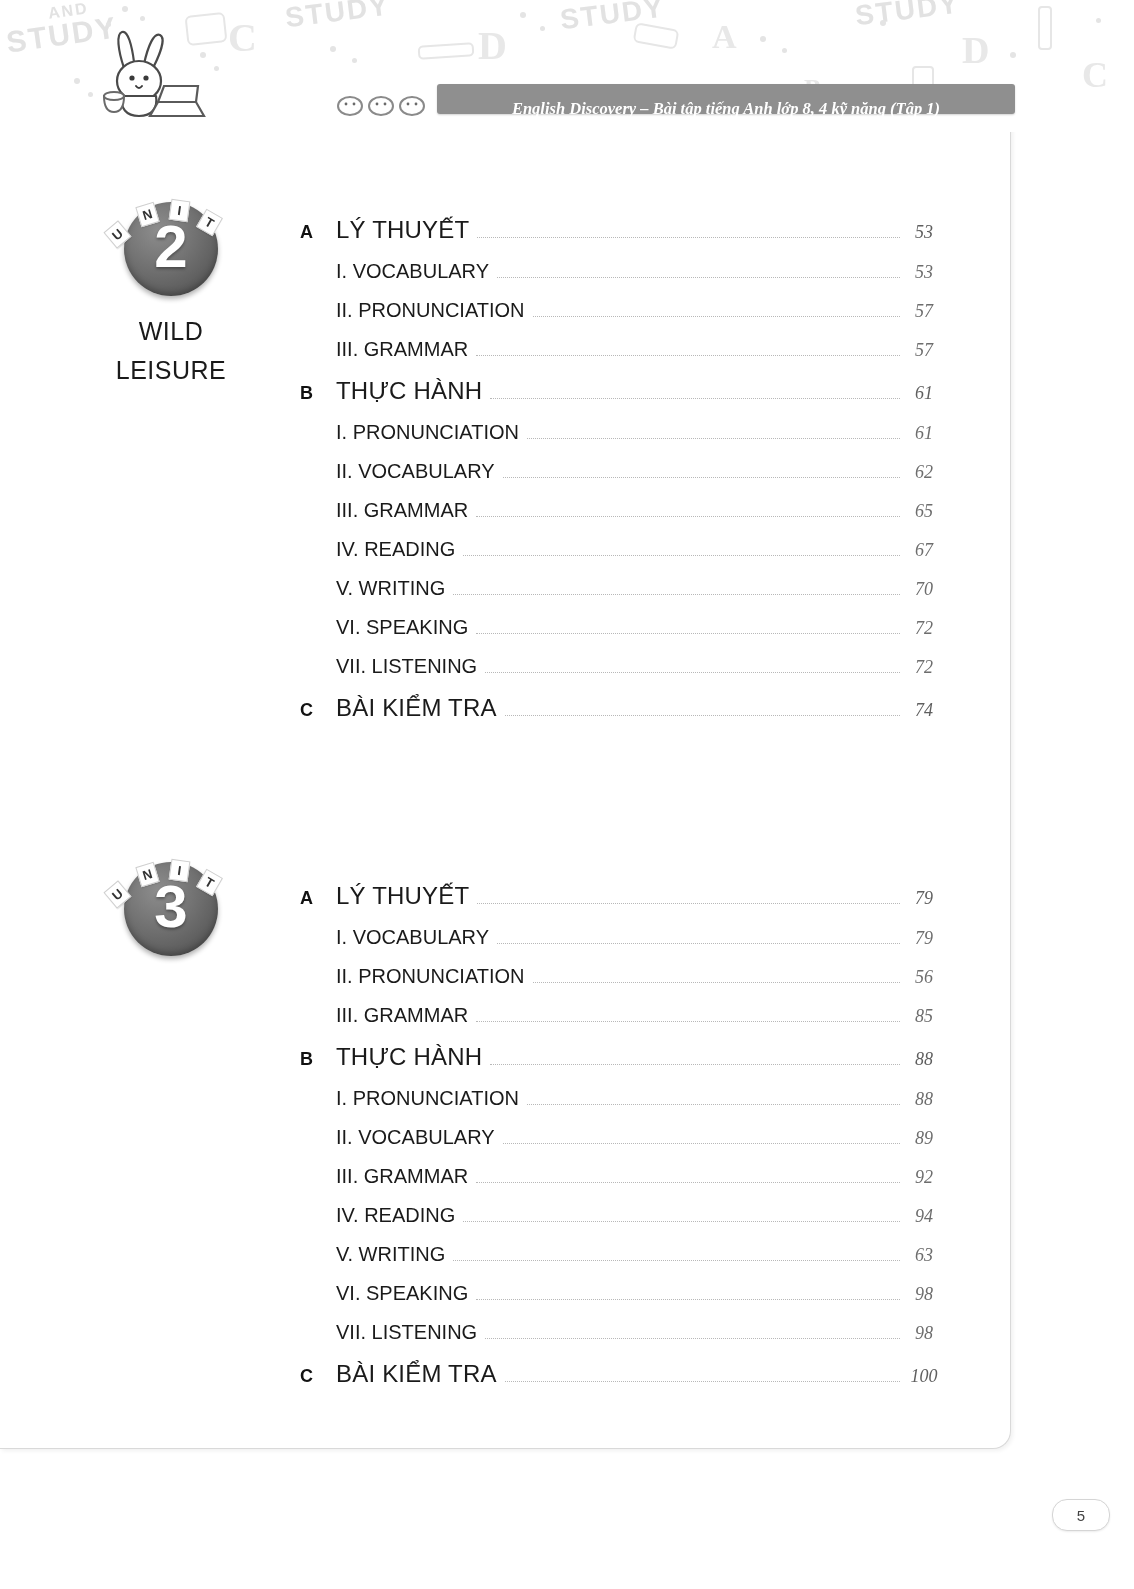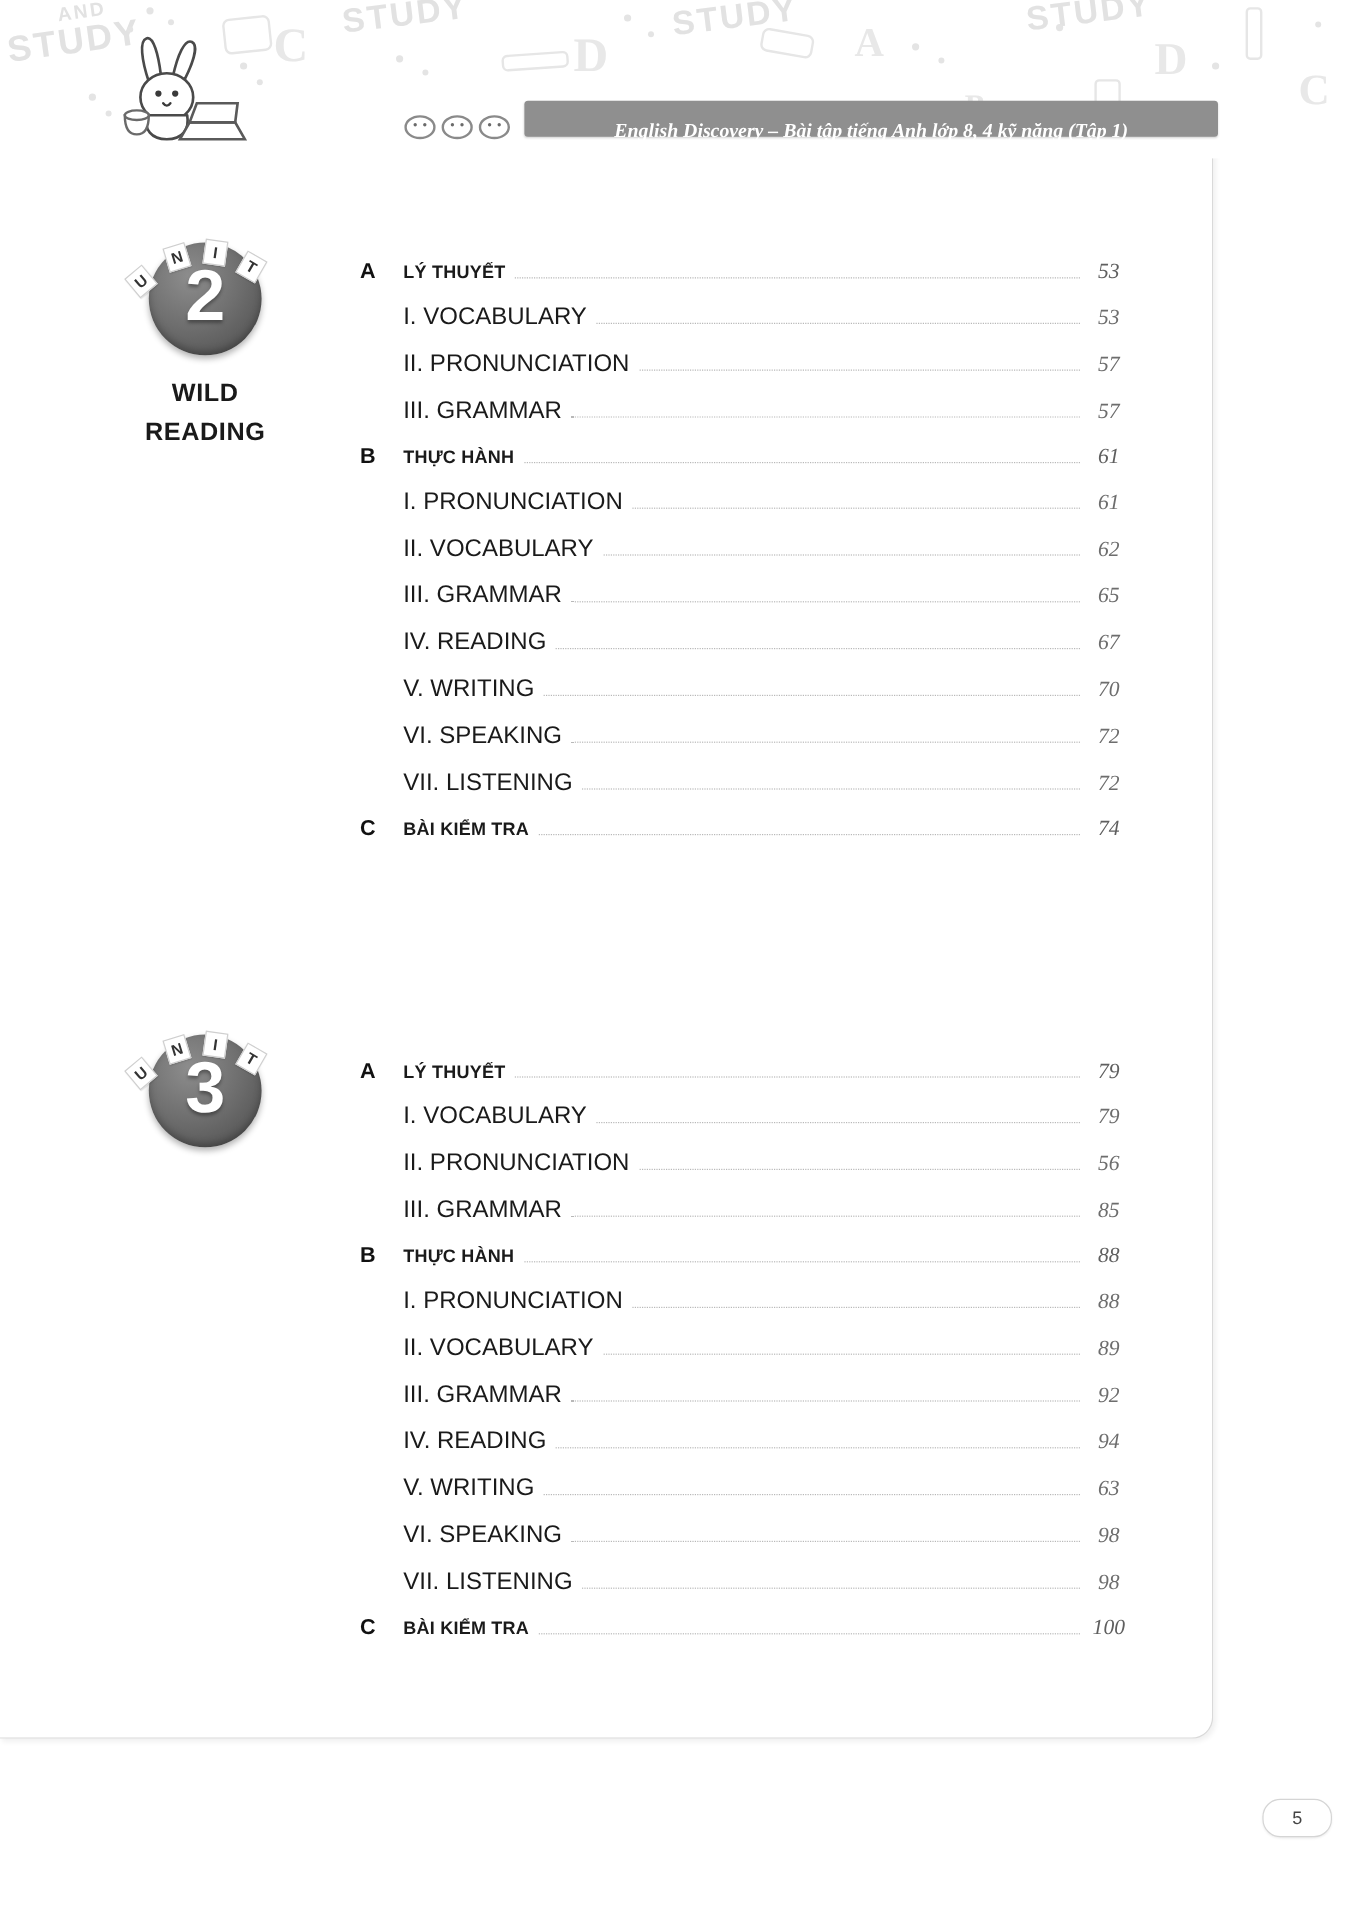"LÝ THUYẾT" .section .label { font-size: 15px -> 24px; font-weight: bold -> normal }
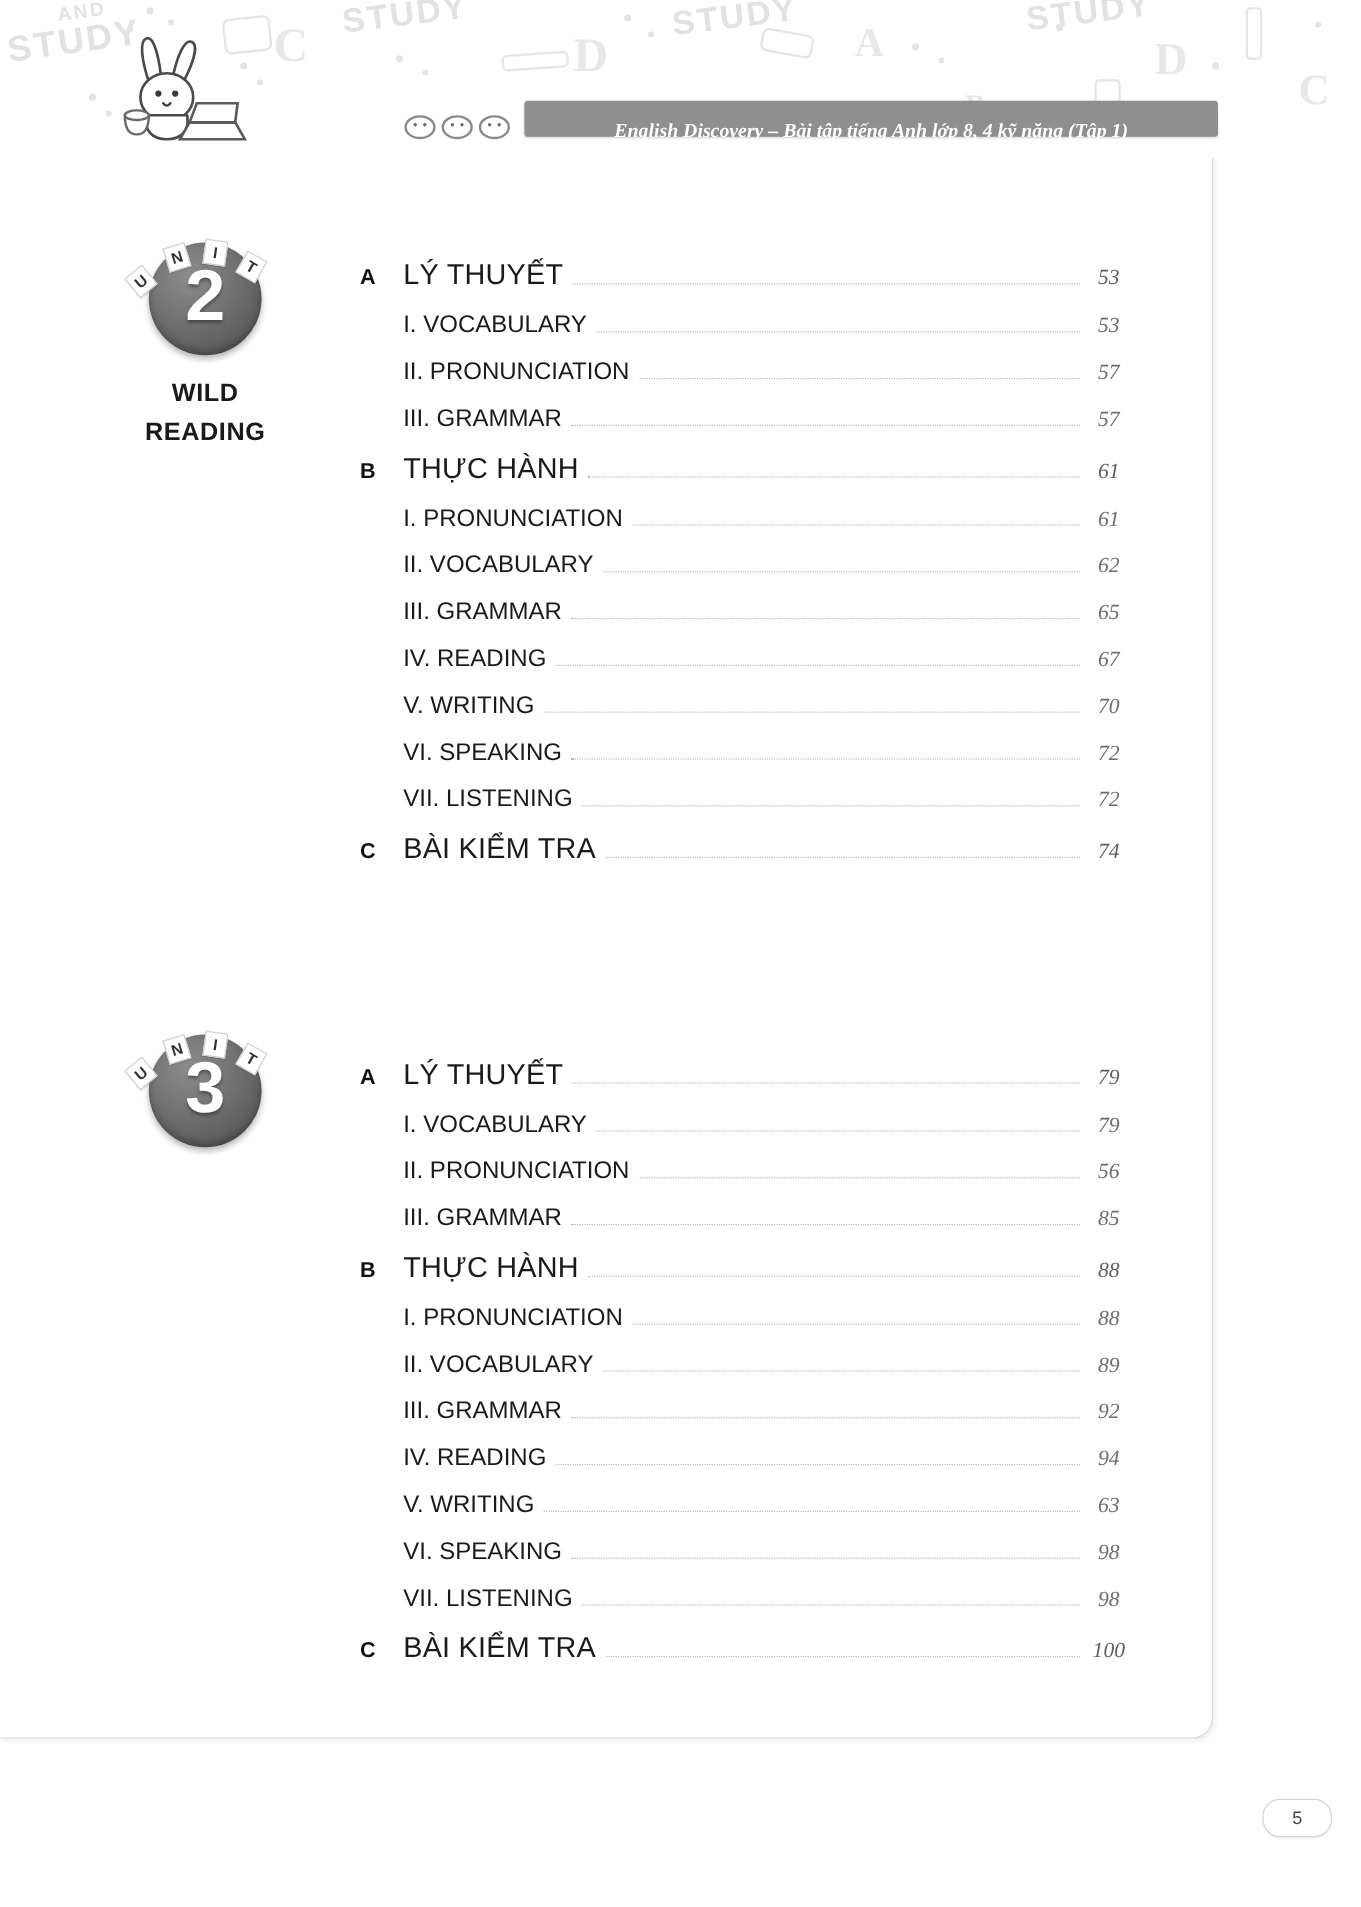"WILD" .unit-name { font-size: 21px -> 25px; font-weight: bold -> normal }
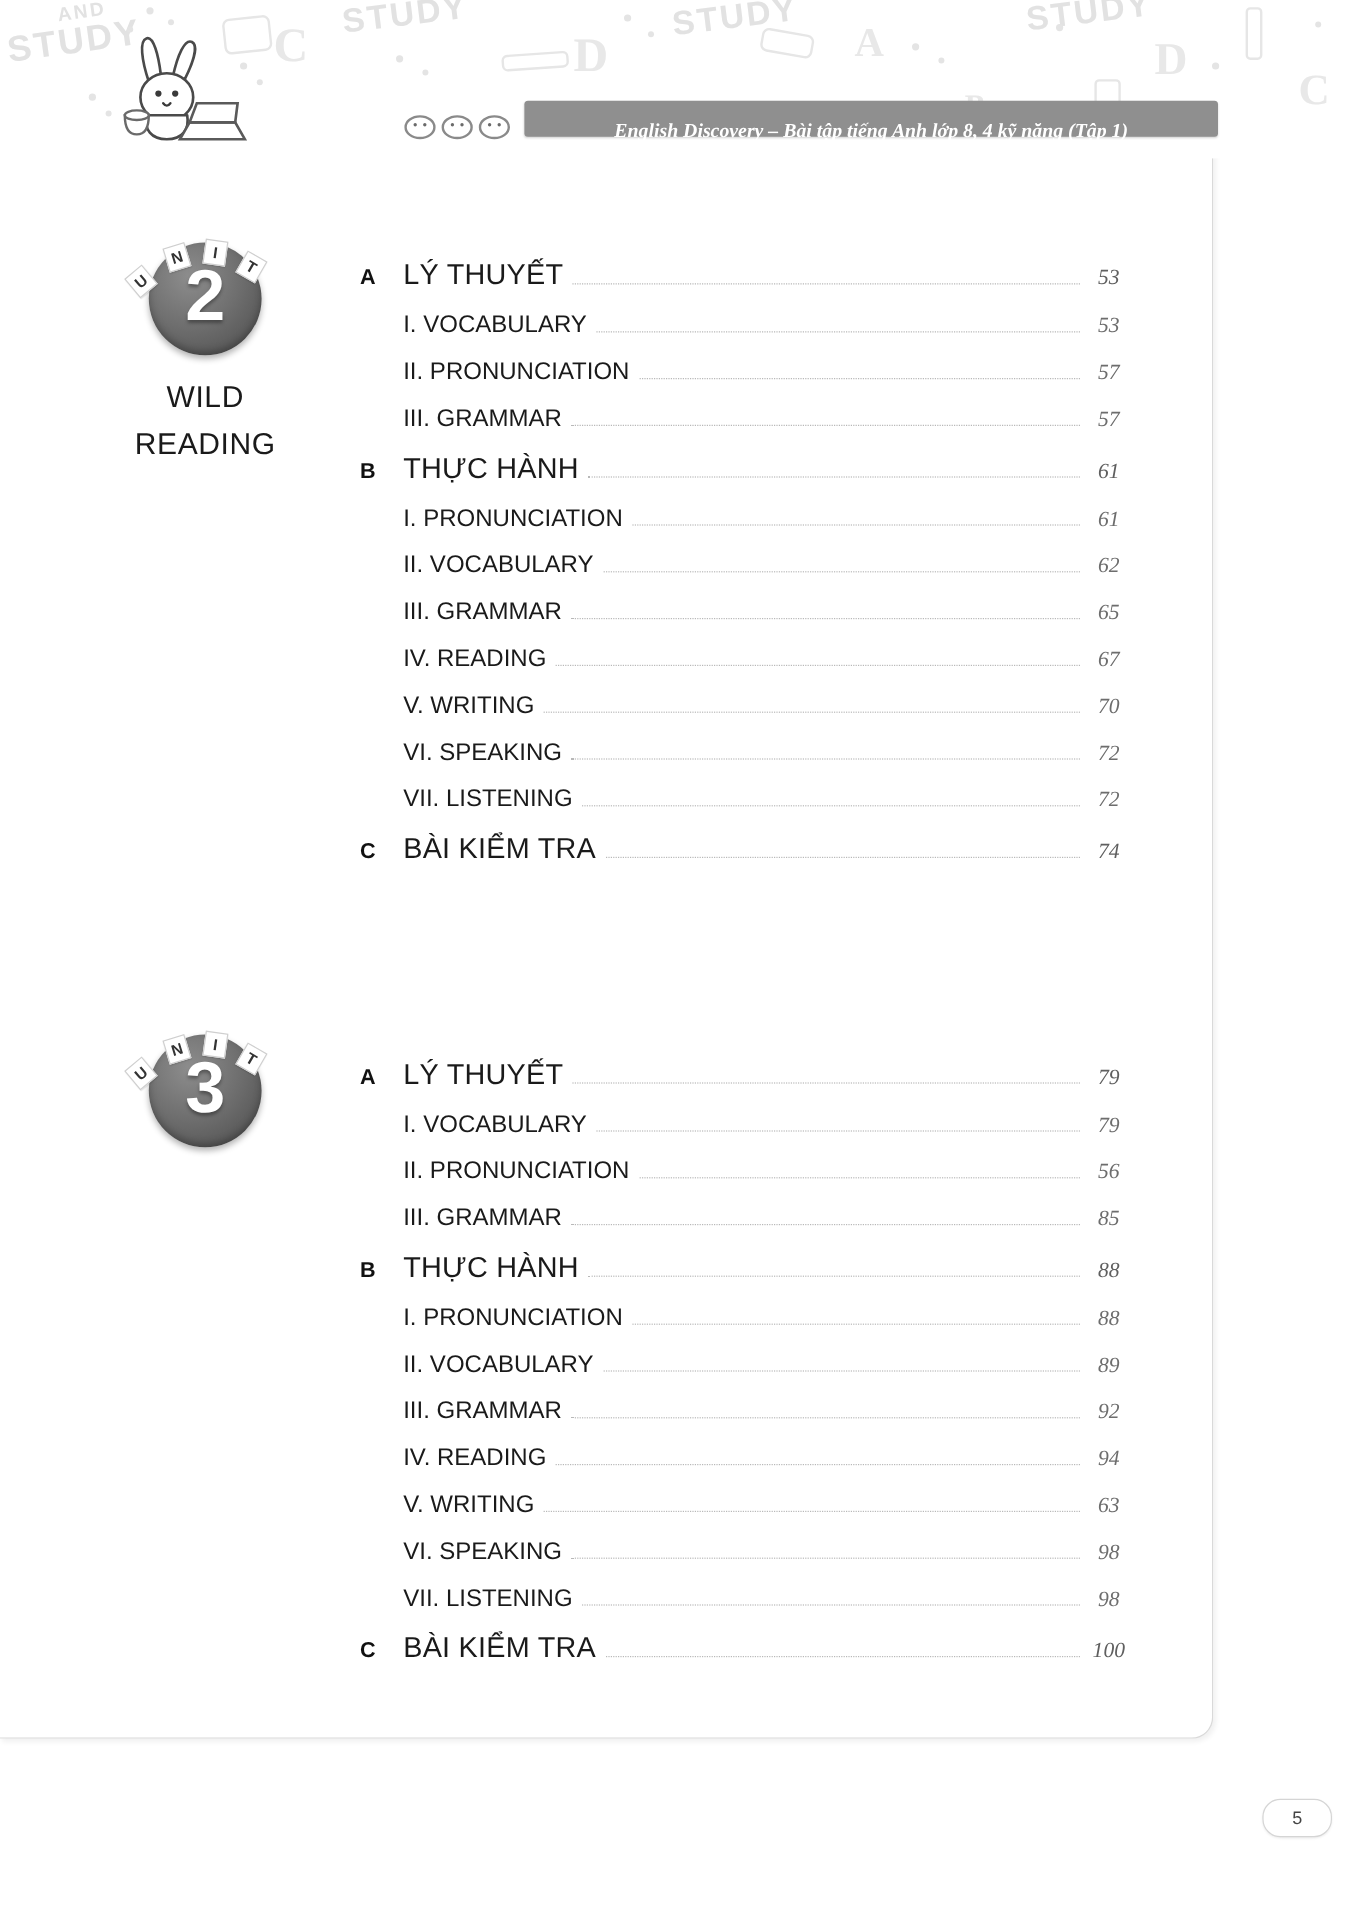"READING" div { text: READING -> LEISURE }
